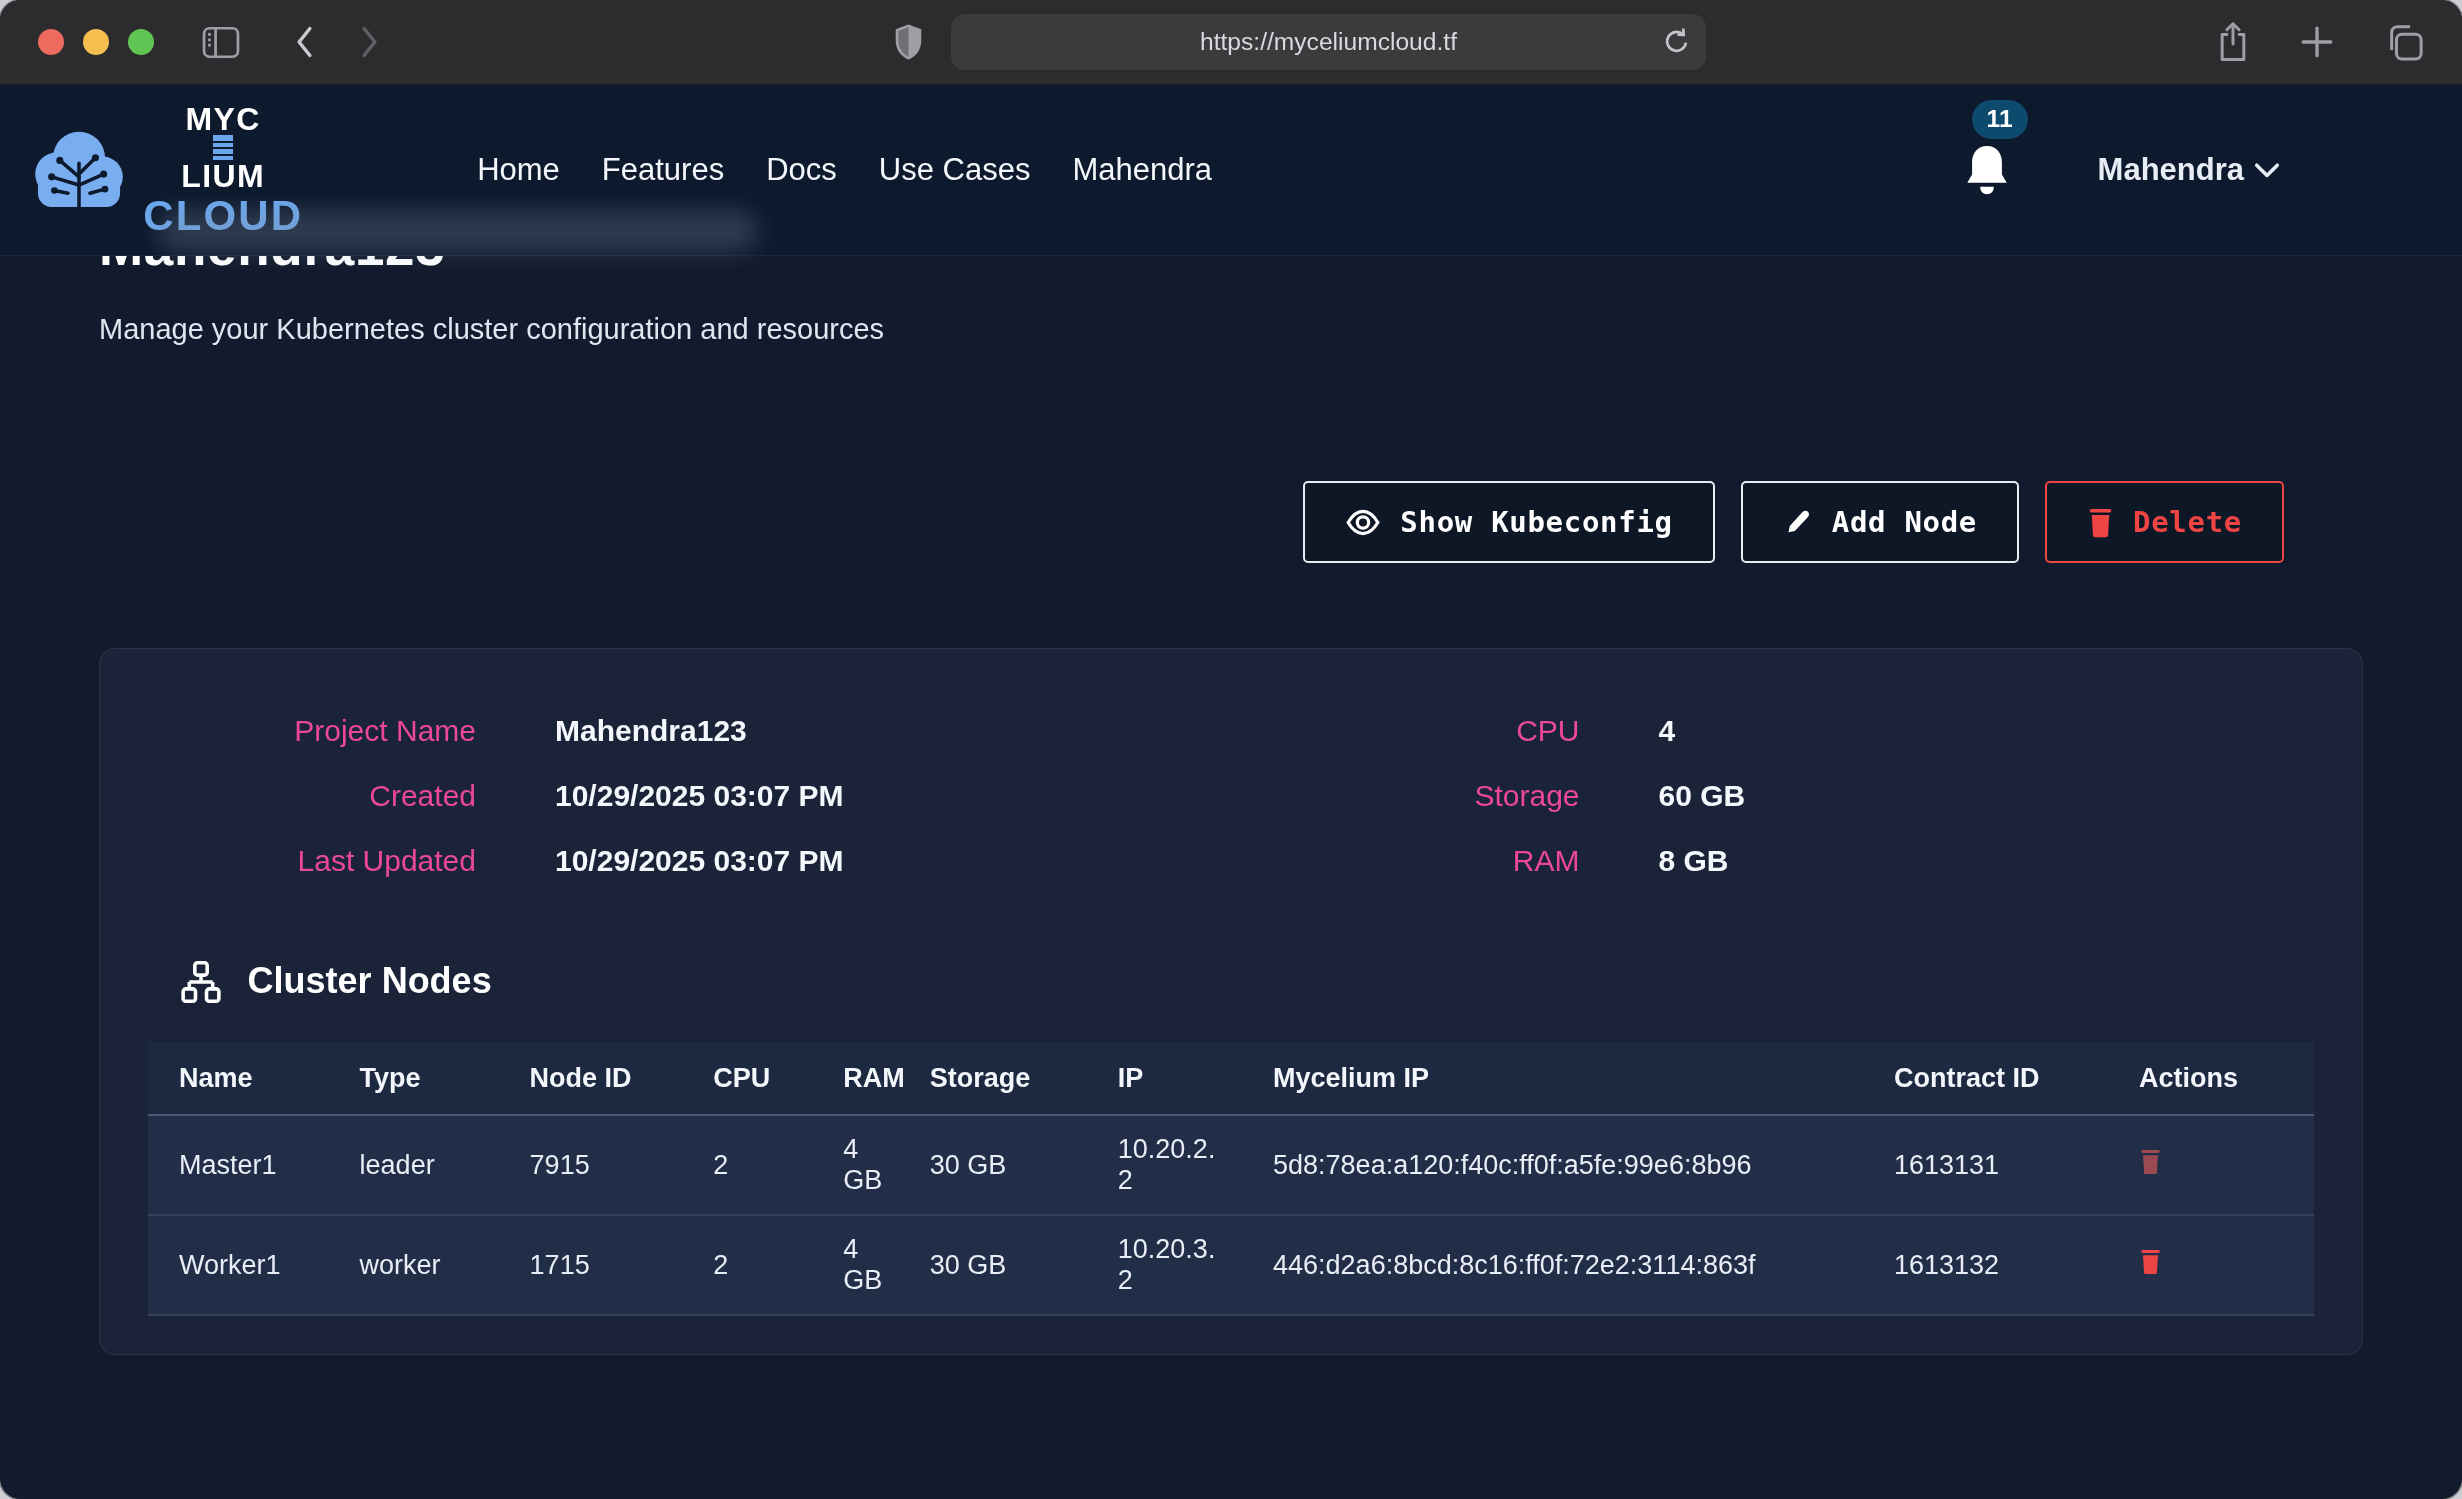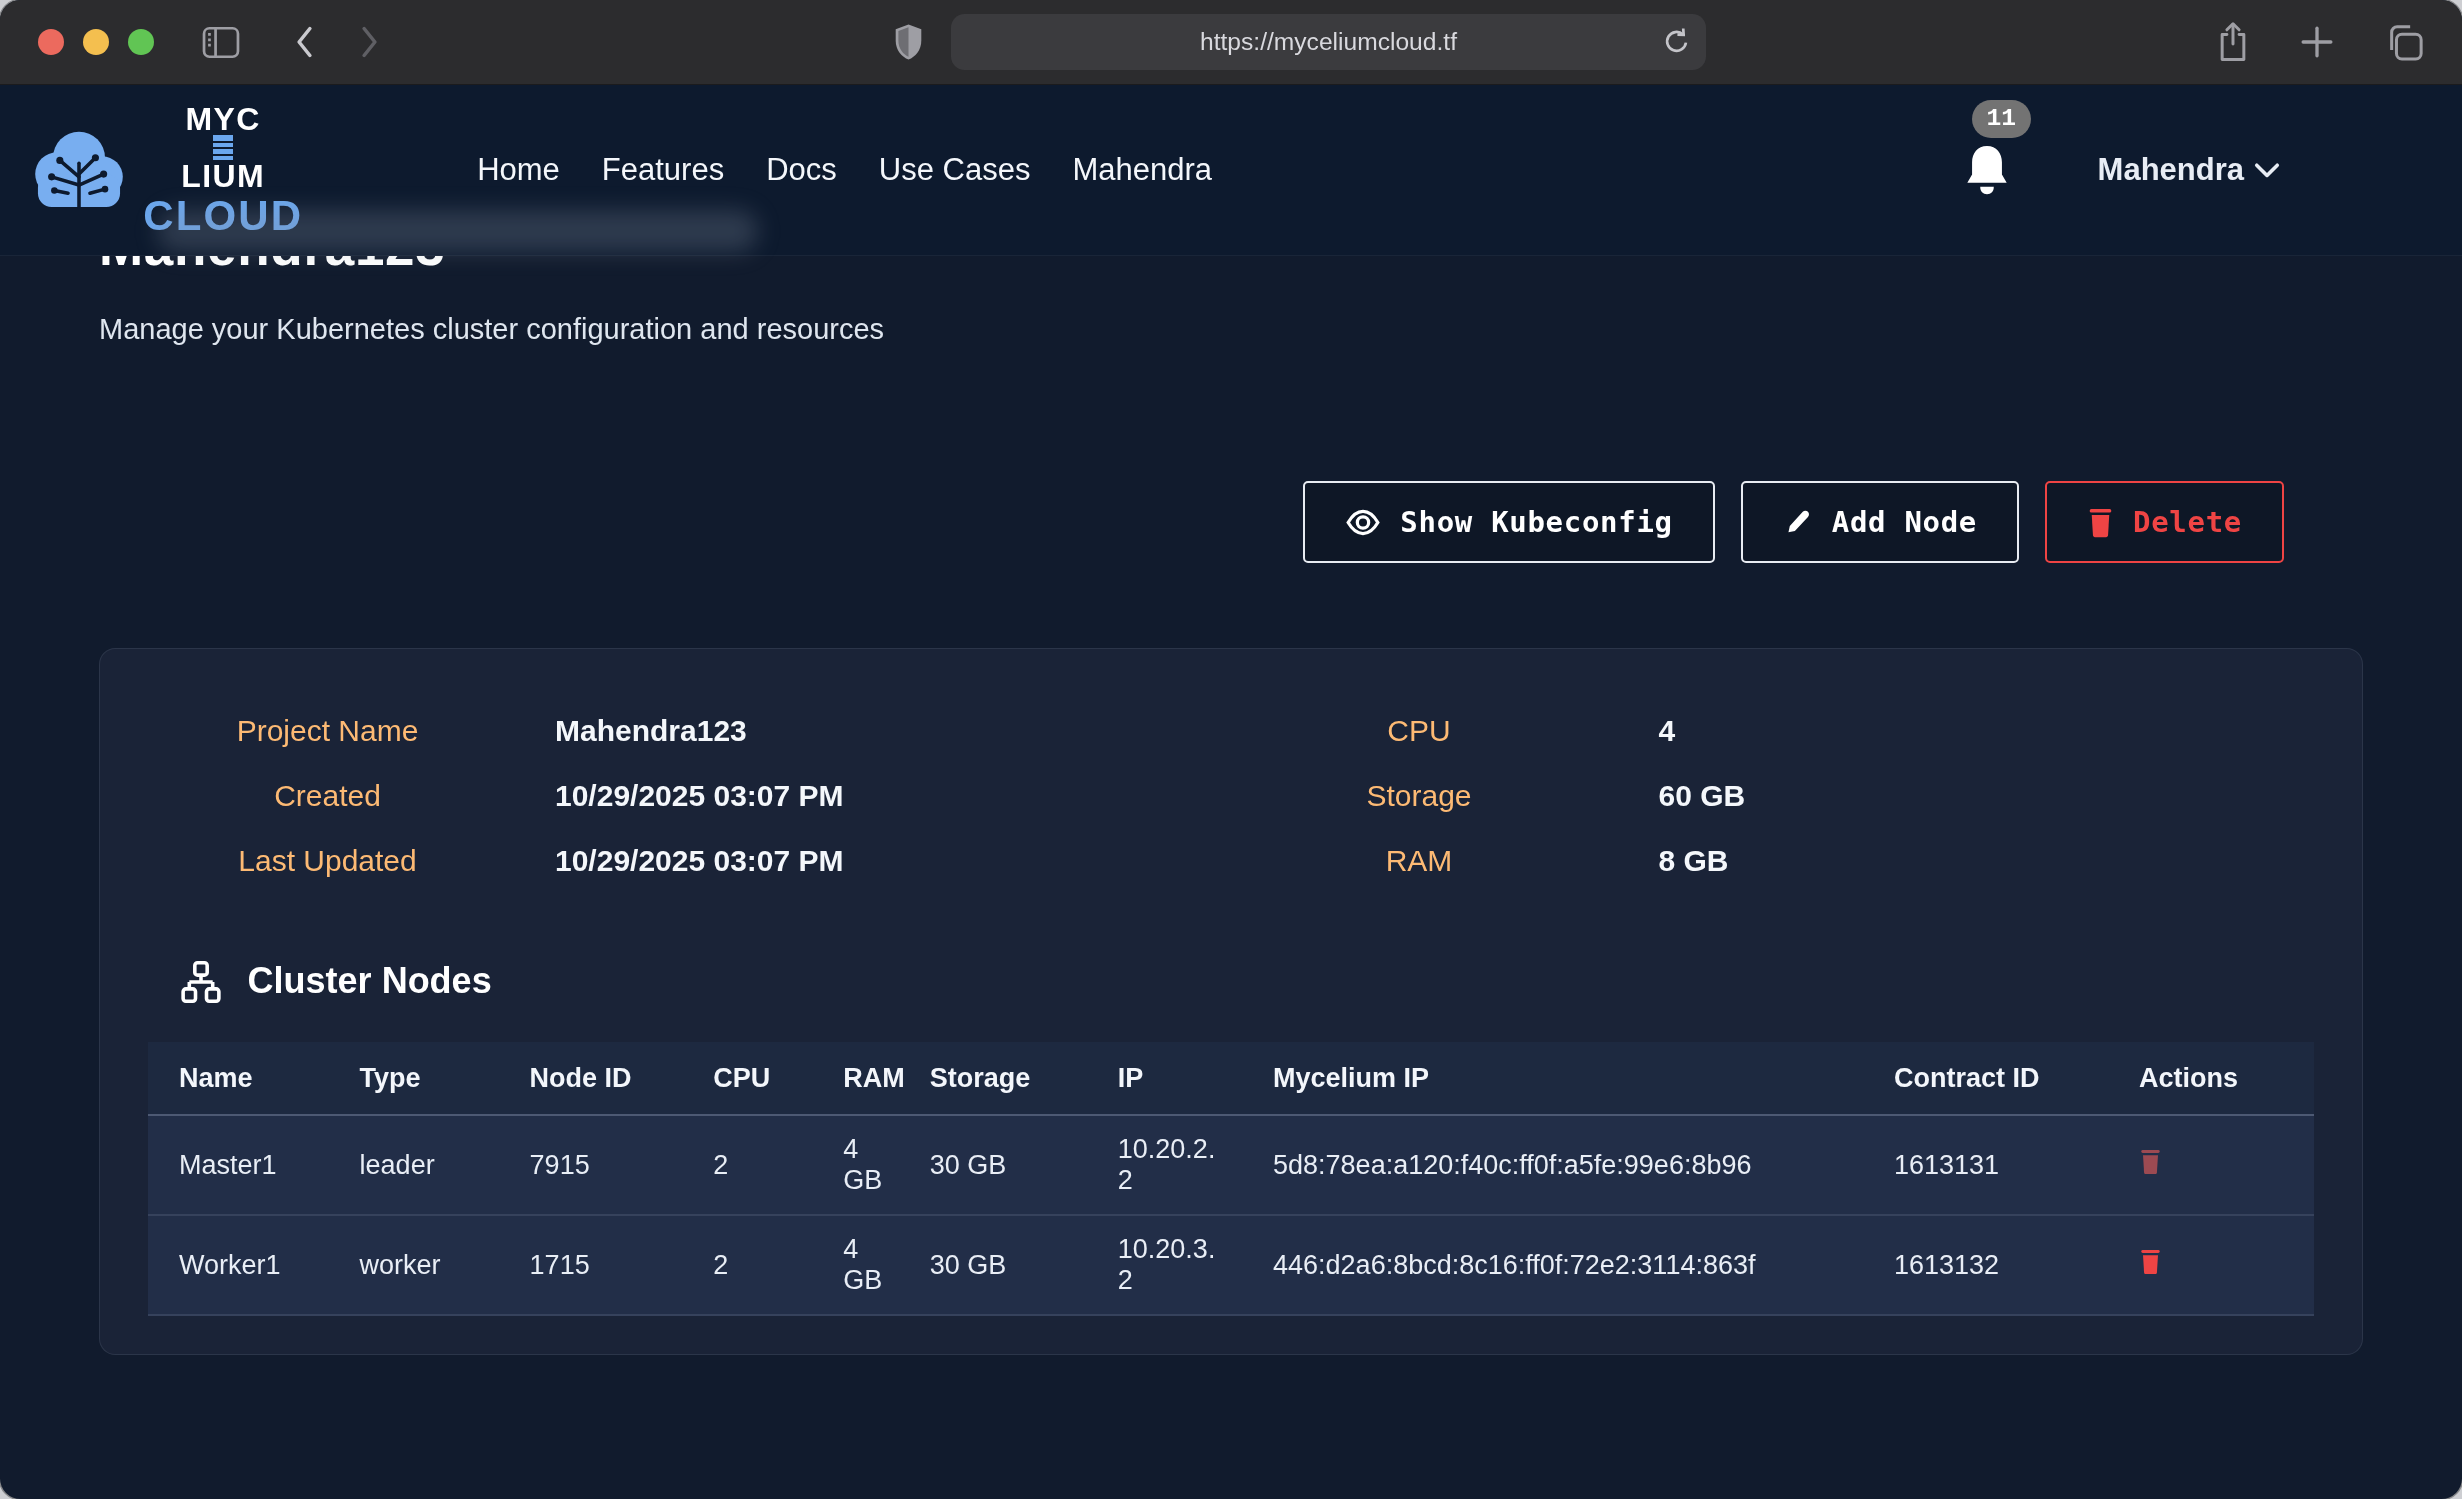"11" .badge { background: #737373 -> #0c4a6e; font-family: Liberation Mono, monospace -> none }
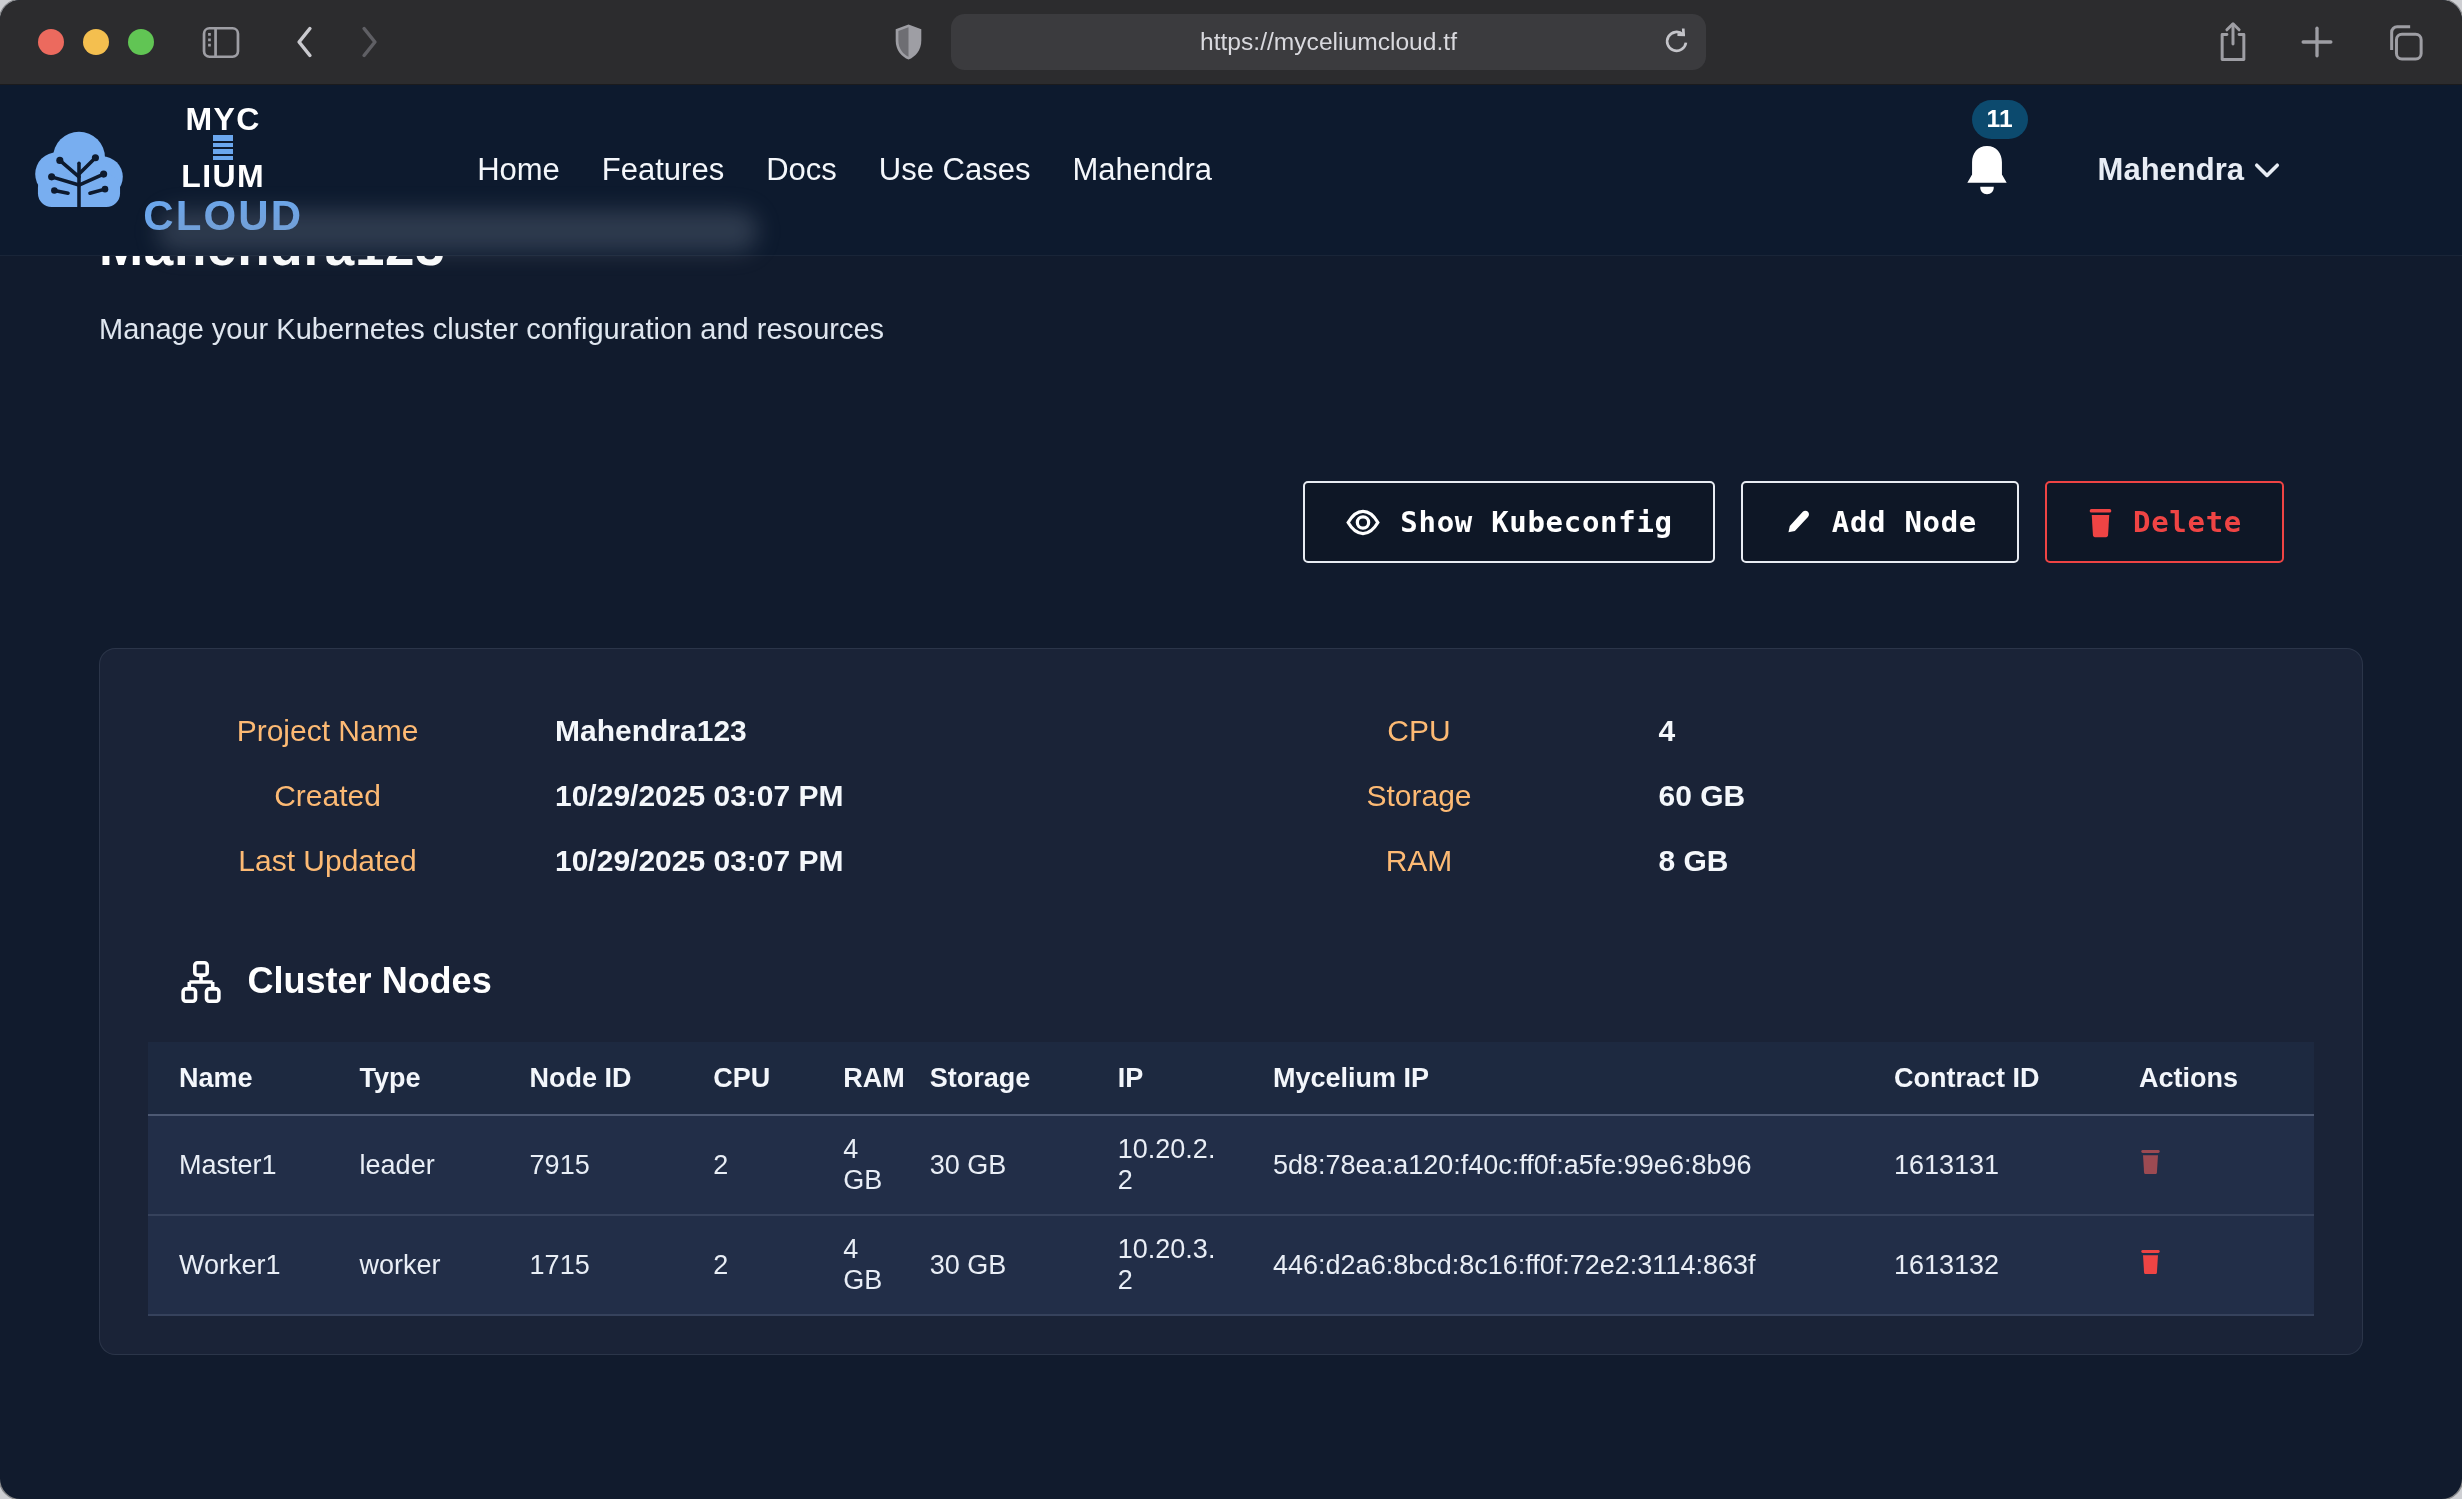"Project Name" .info-label { color: #fdba74 -> #ec4899; text-align: center -> right }
